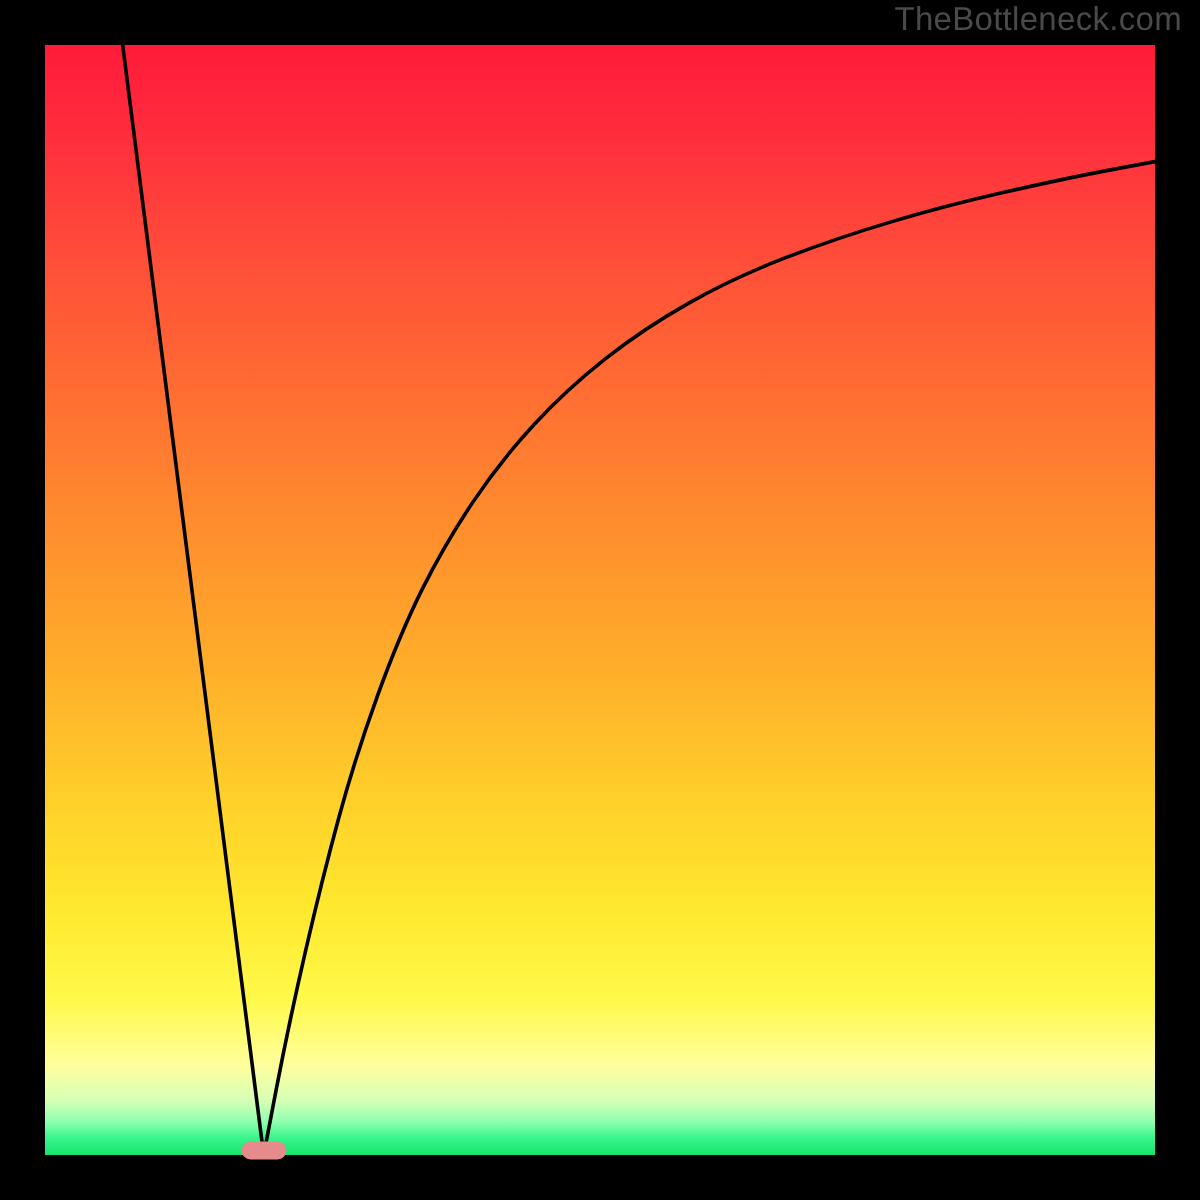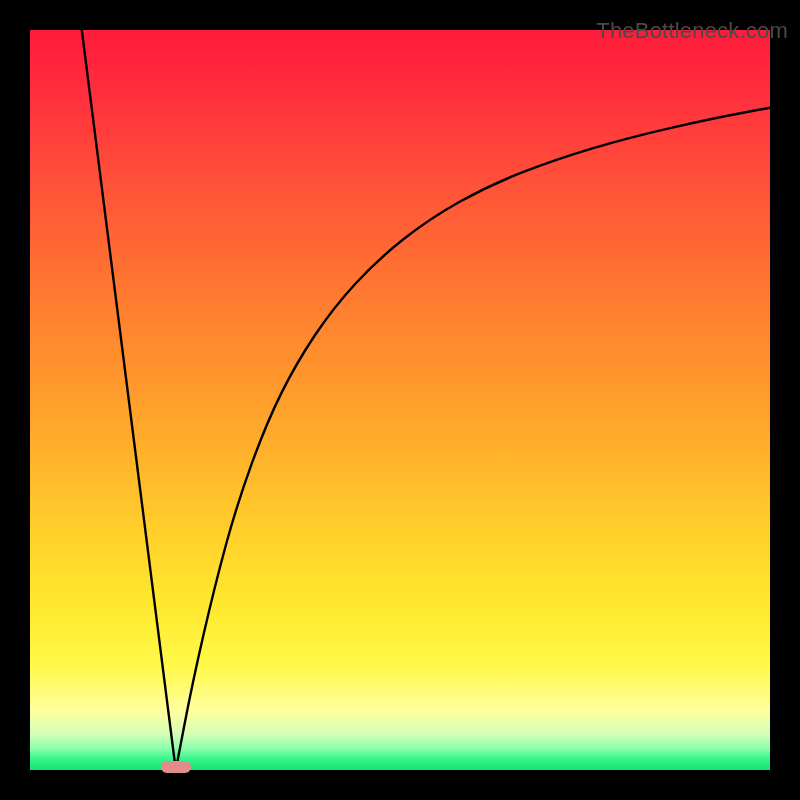"TheBottleneck.com" .watermark { top: 18px -> 0 }
